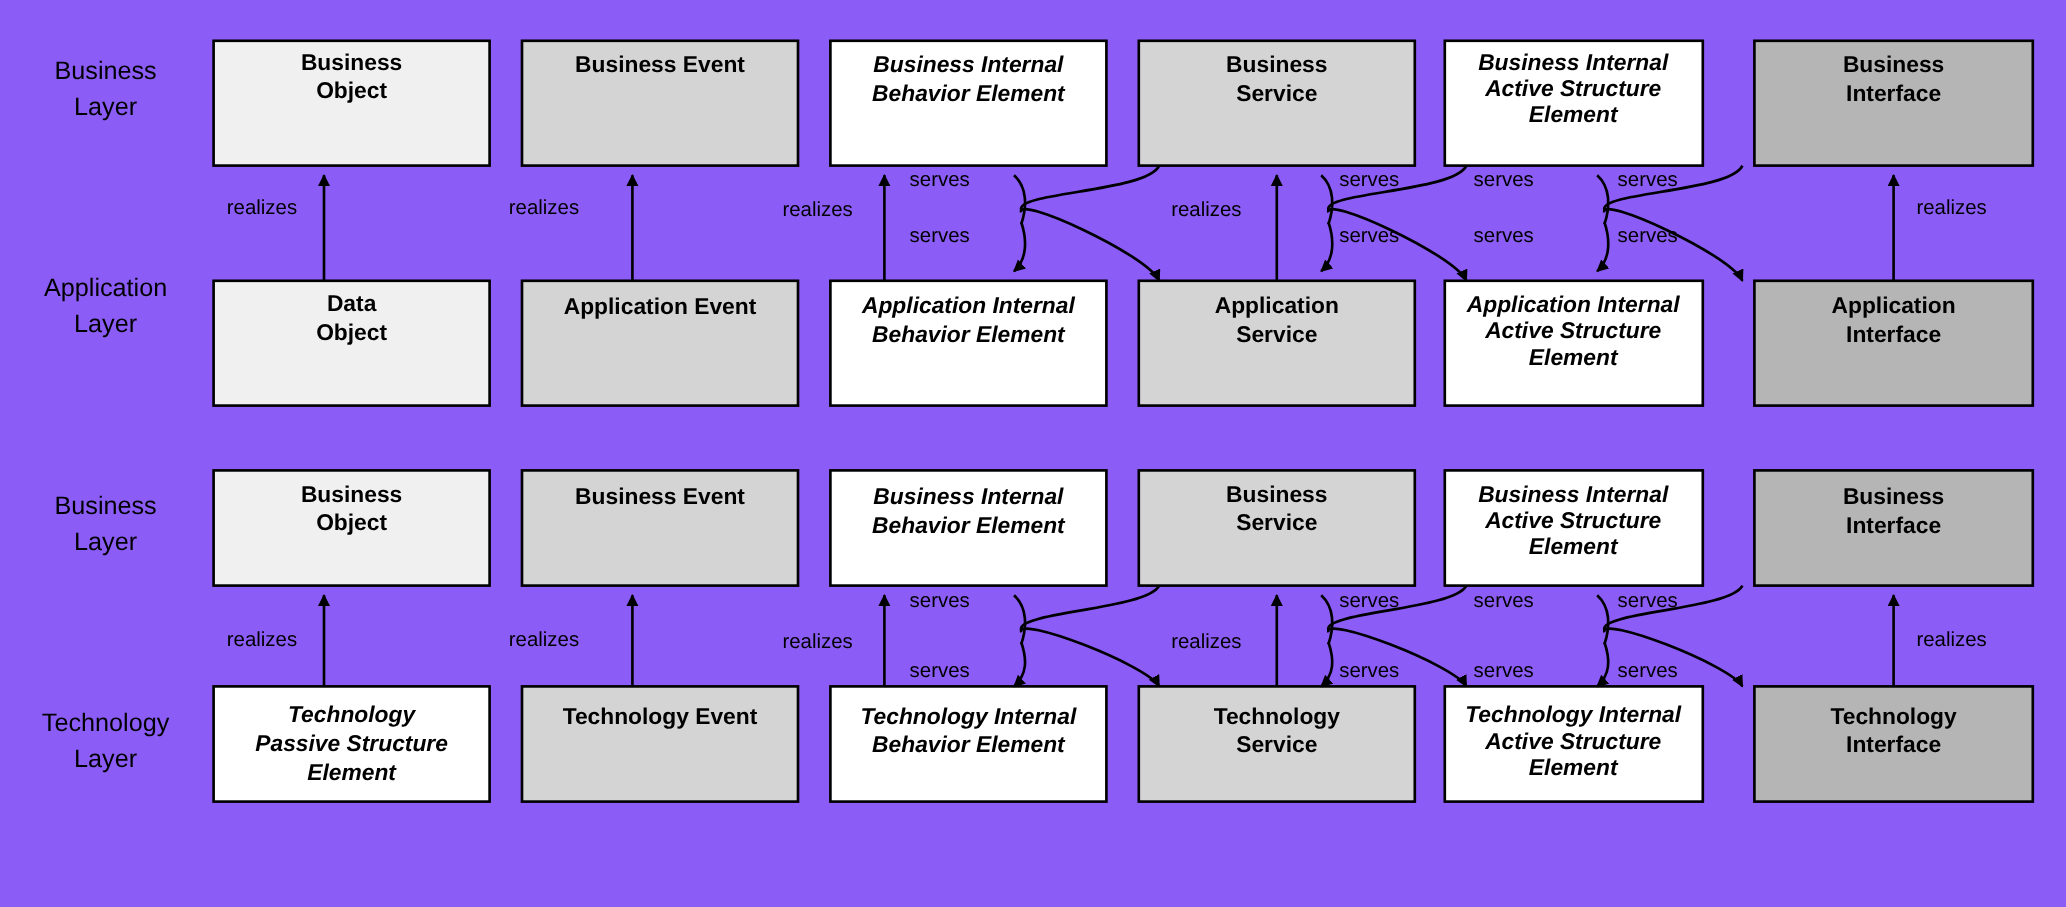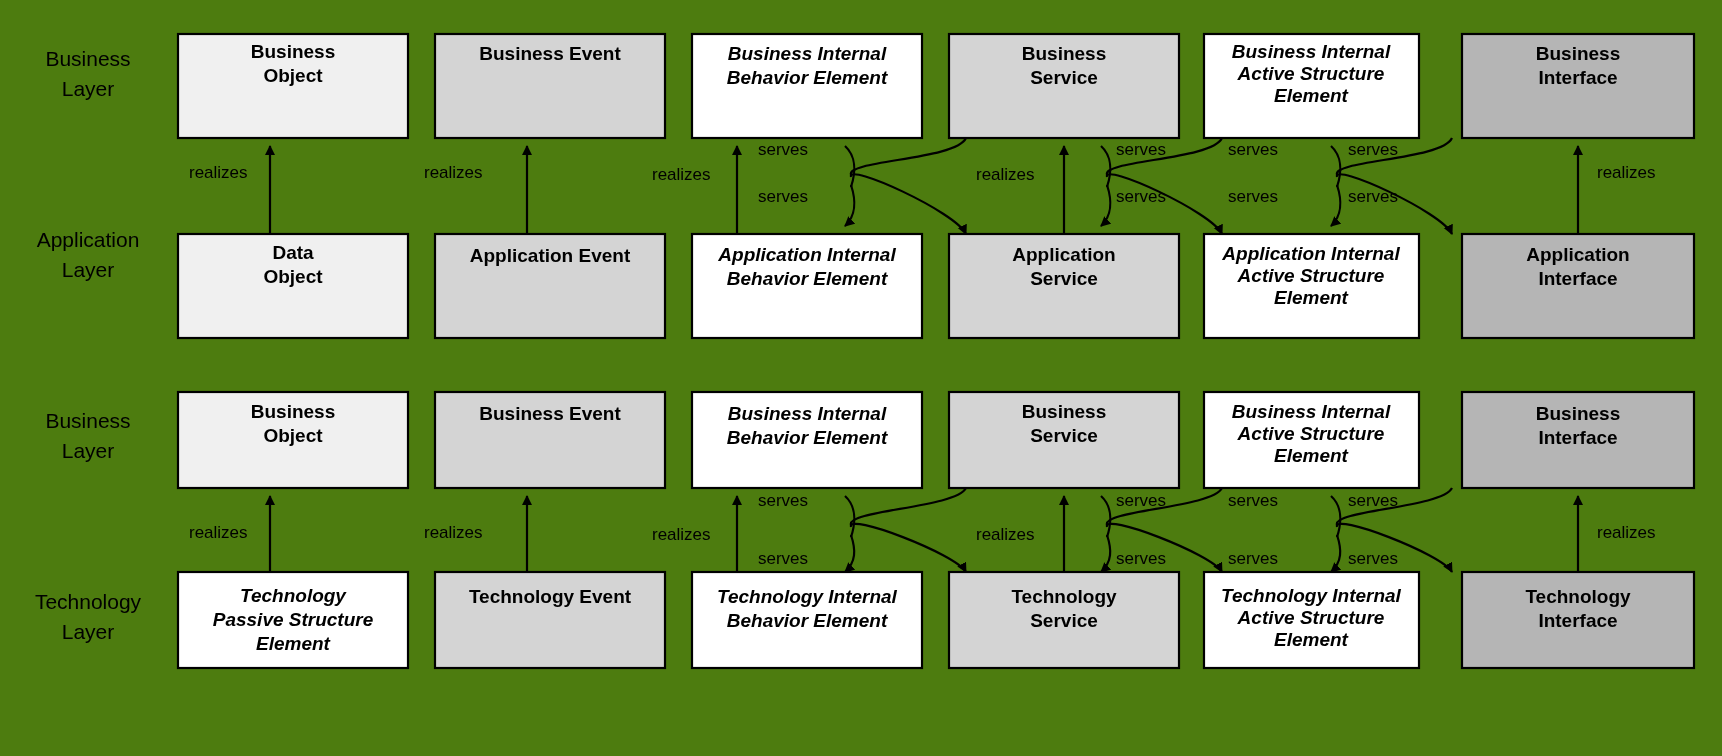"Business" #stage { background: #4d7c0f -> #8b5cf6 }
